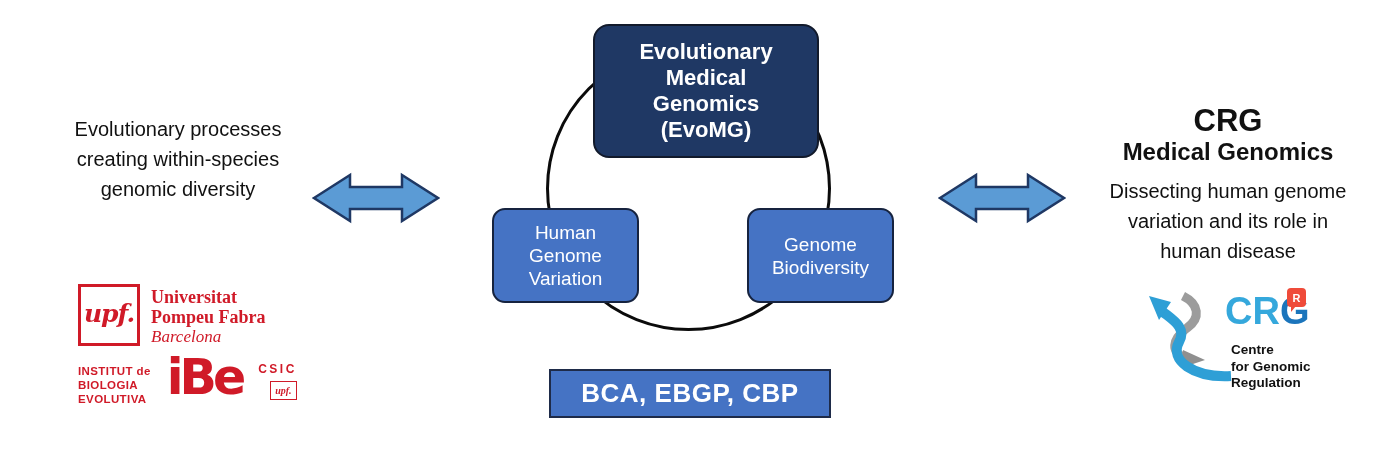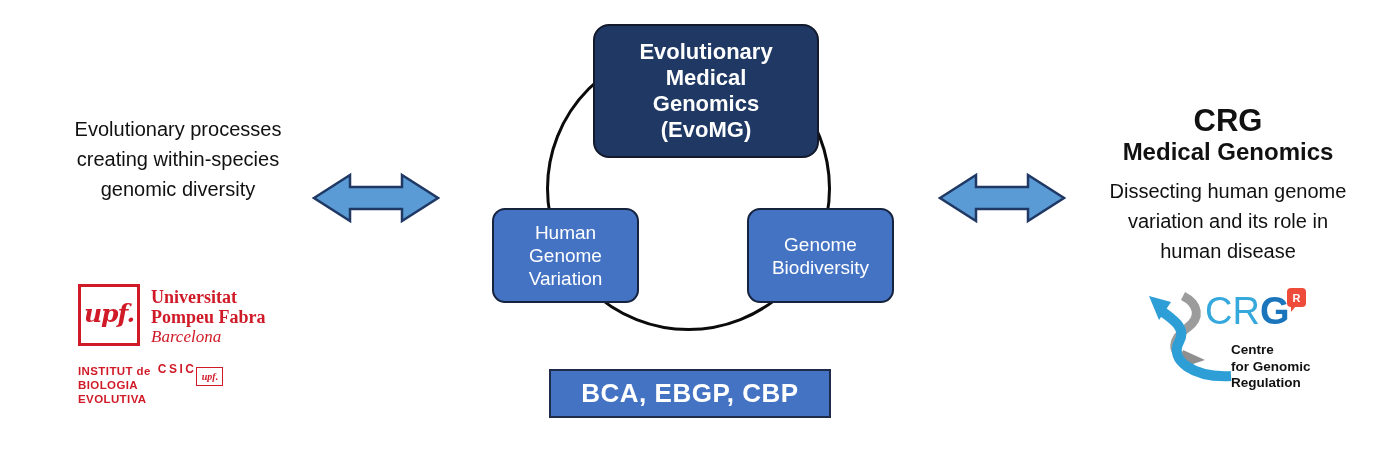"CR" .crg-acronym .light { font-weight: 400 -> 700; margin-left: none -> 20px }
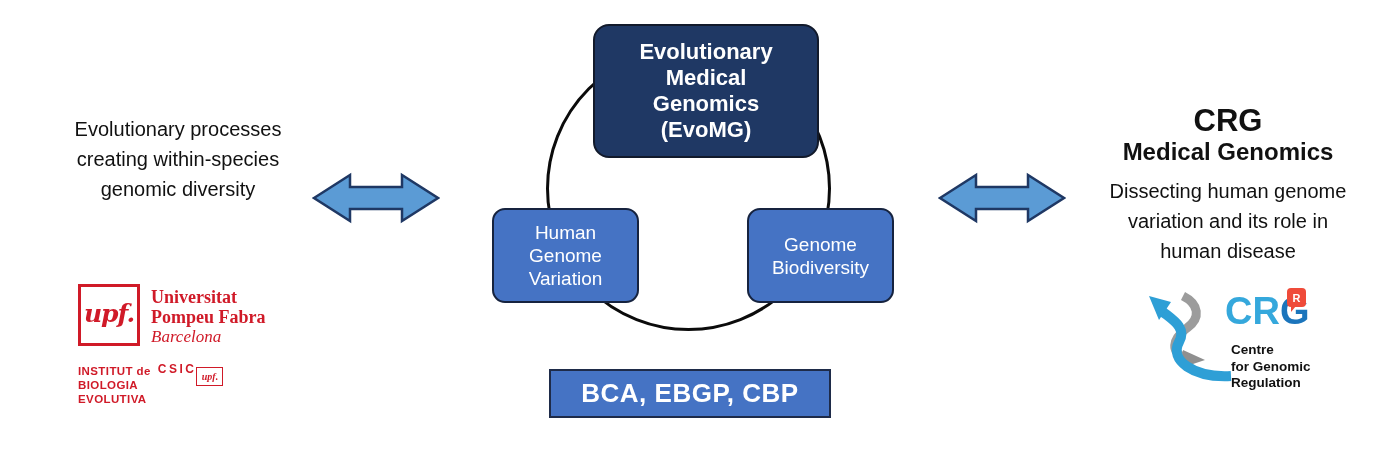"INSTITUT de" .ibe-logo { gap: 7px -> 16px }
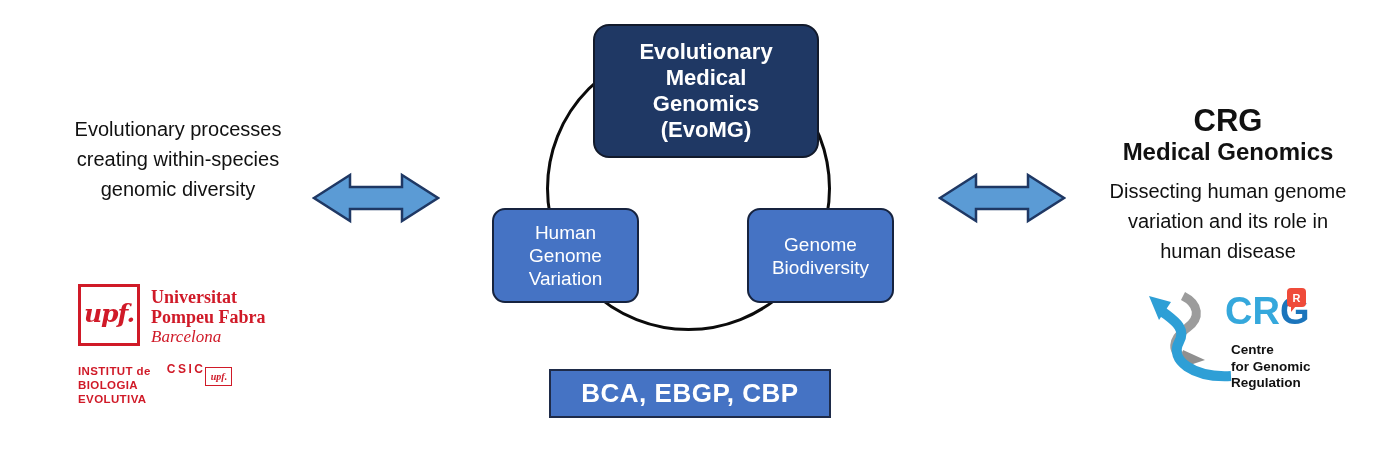"iBe" div.ibe-mark { html: none -> <div>iBe</div> }
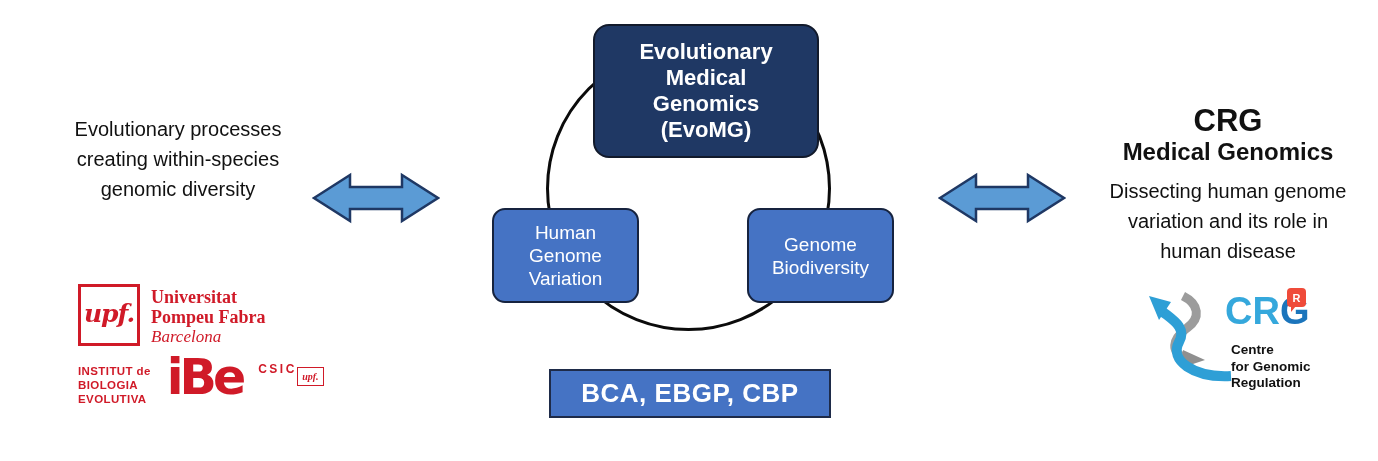"CSIC" .ibe-csic-col { align-items: flex-start -> flex-end; flex-direction: row -> column }
